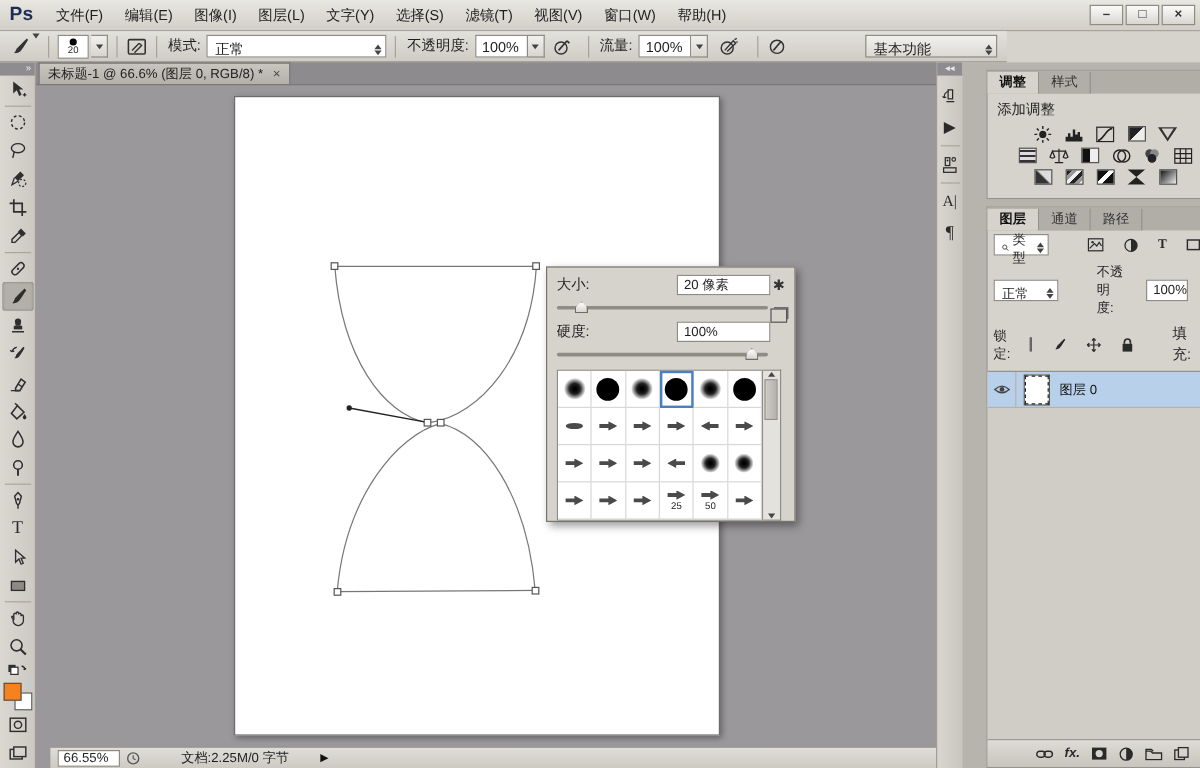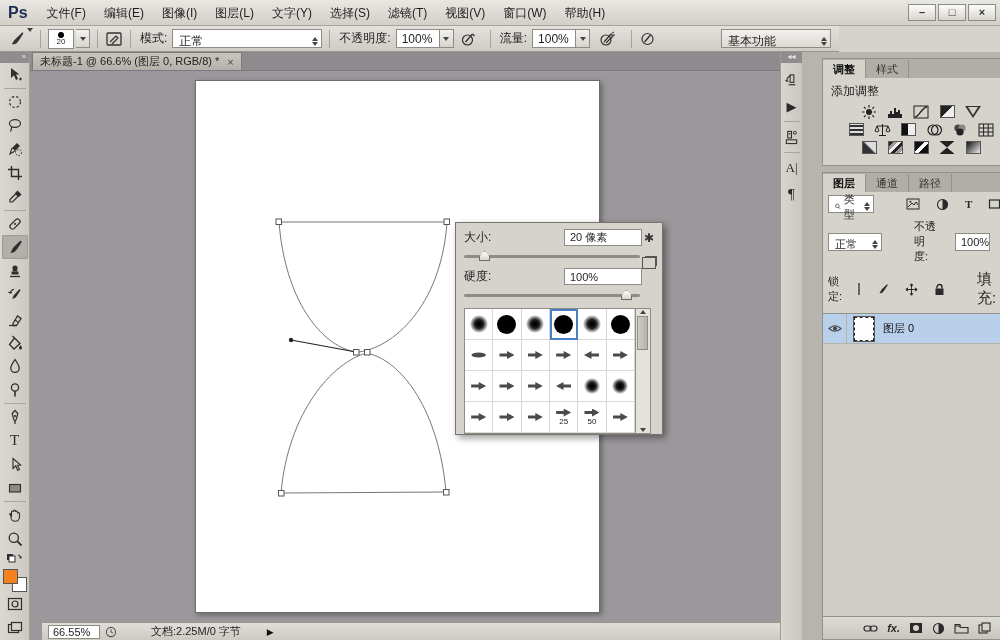"填充:" span { font-size: 15px -> 12px }
